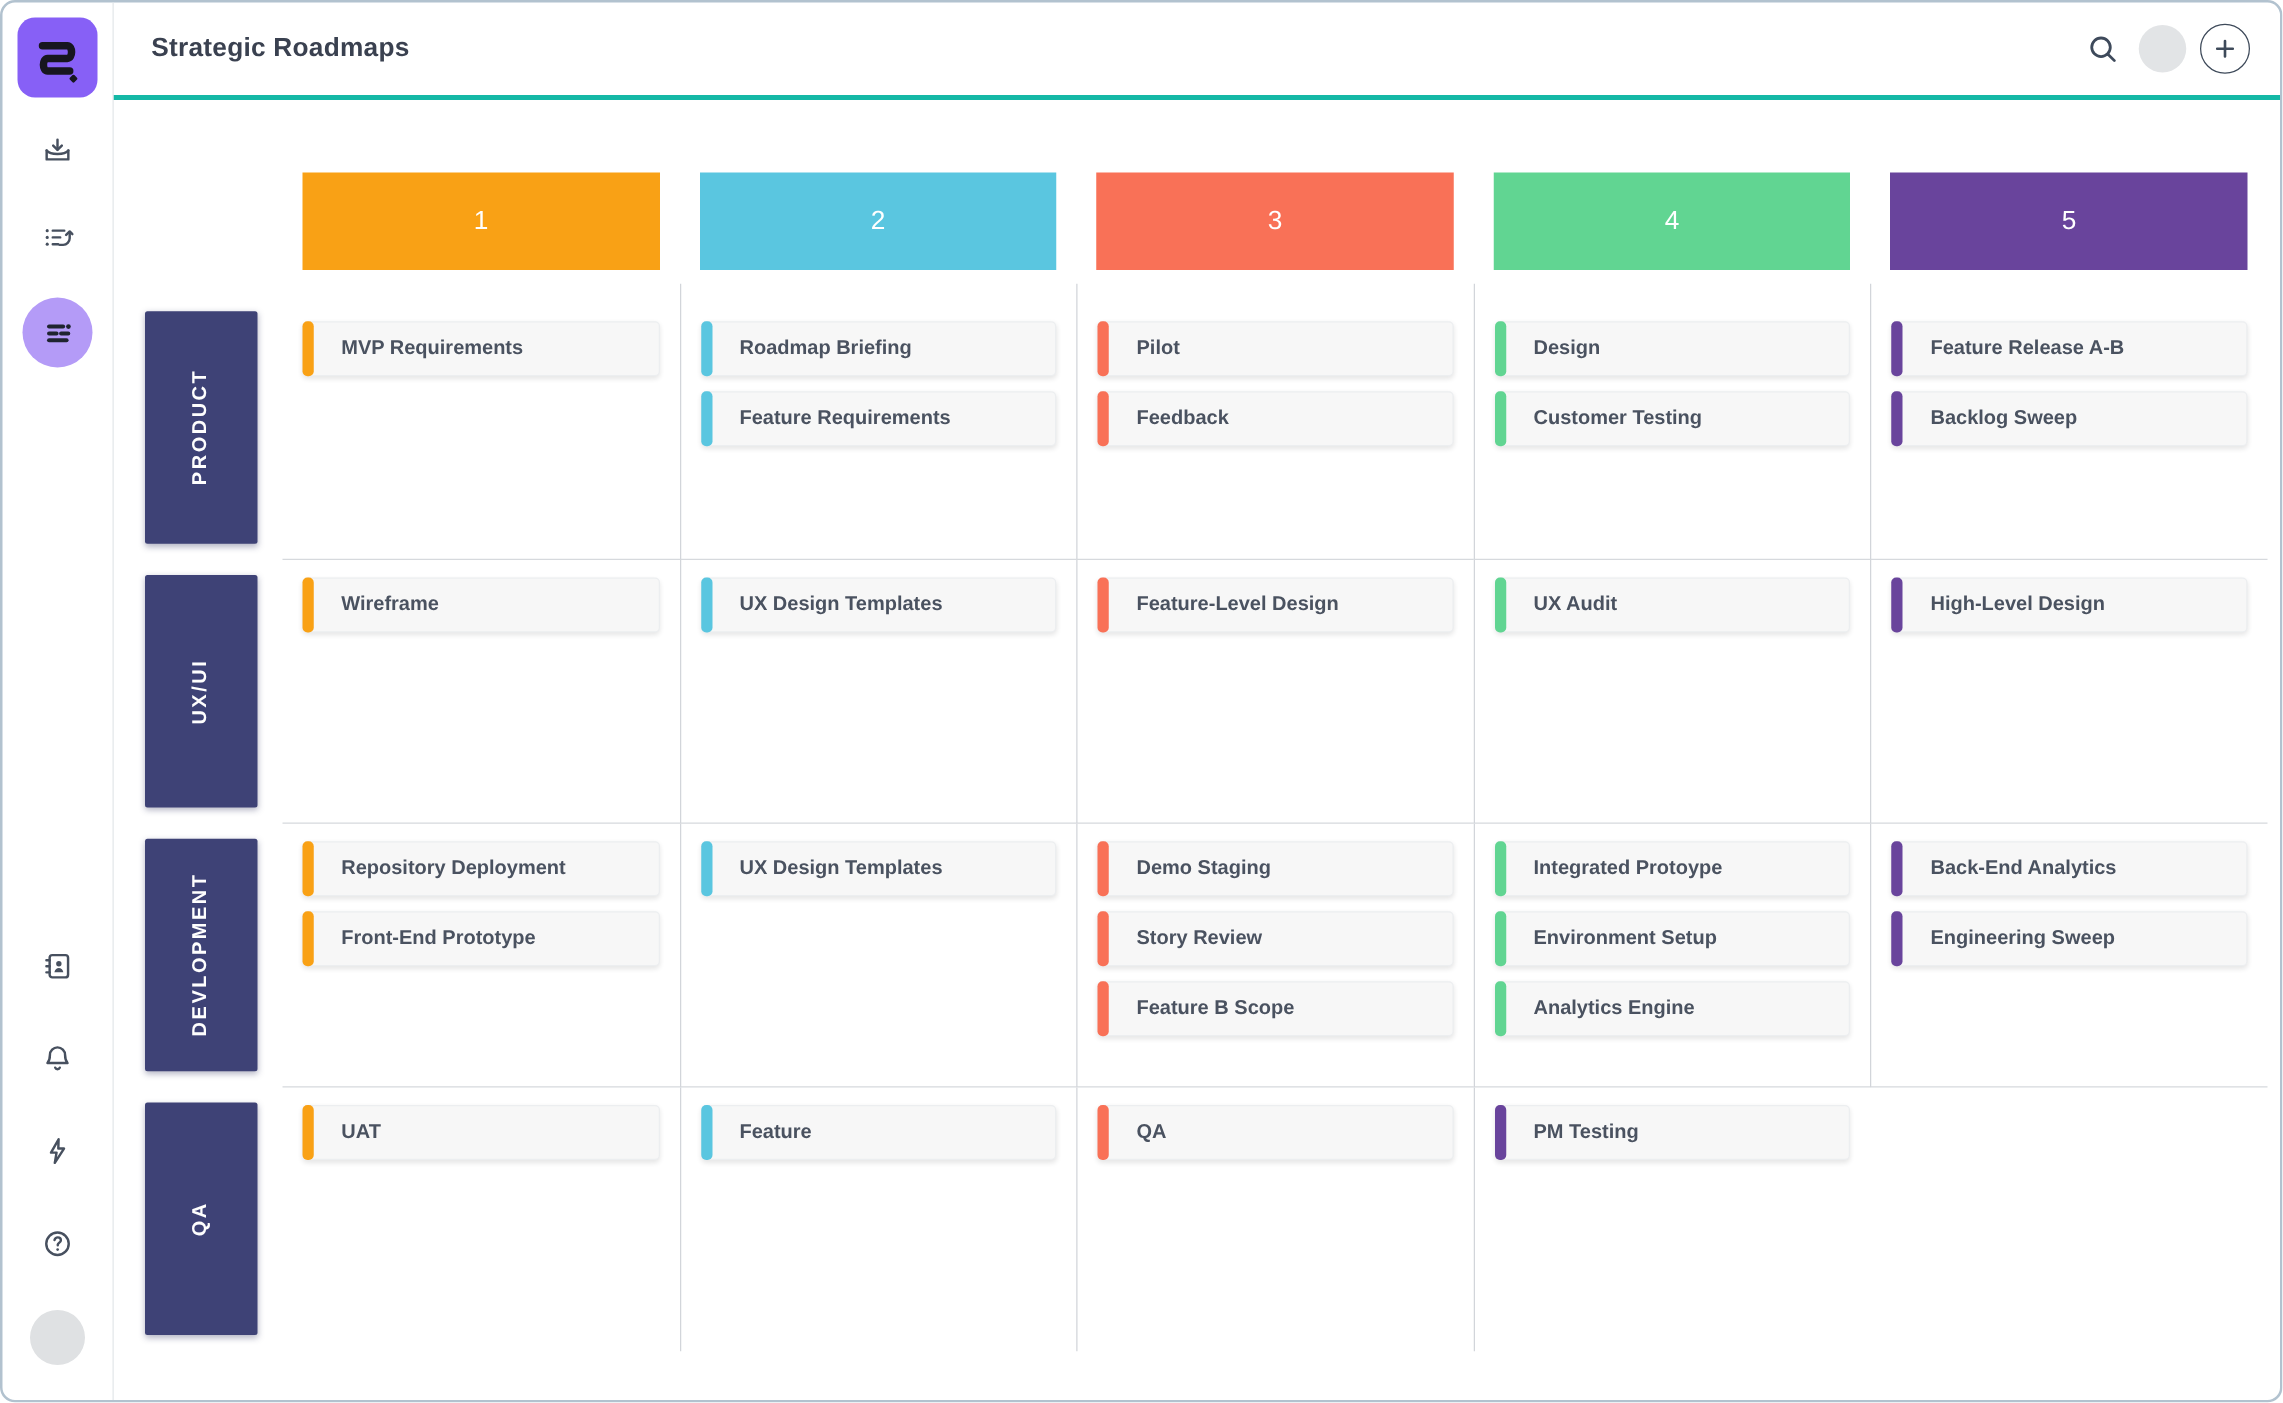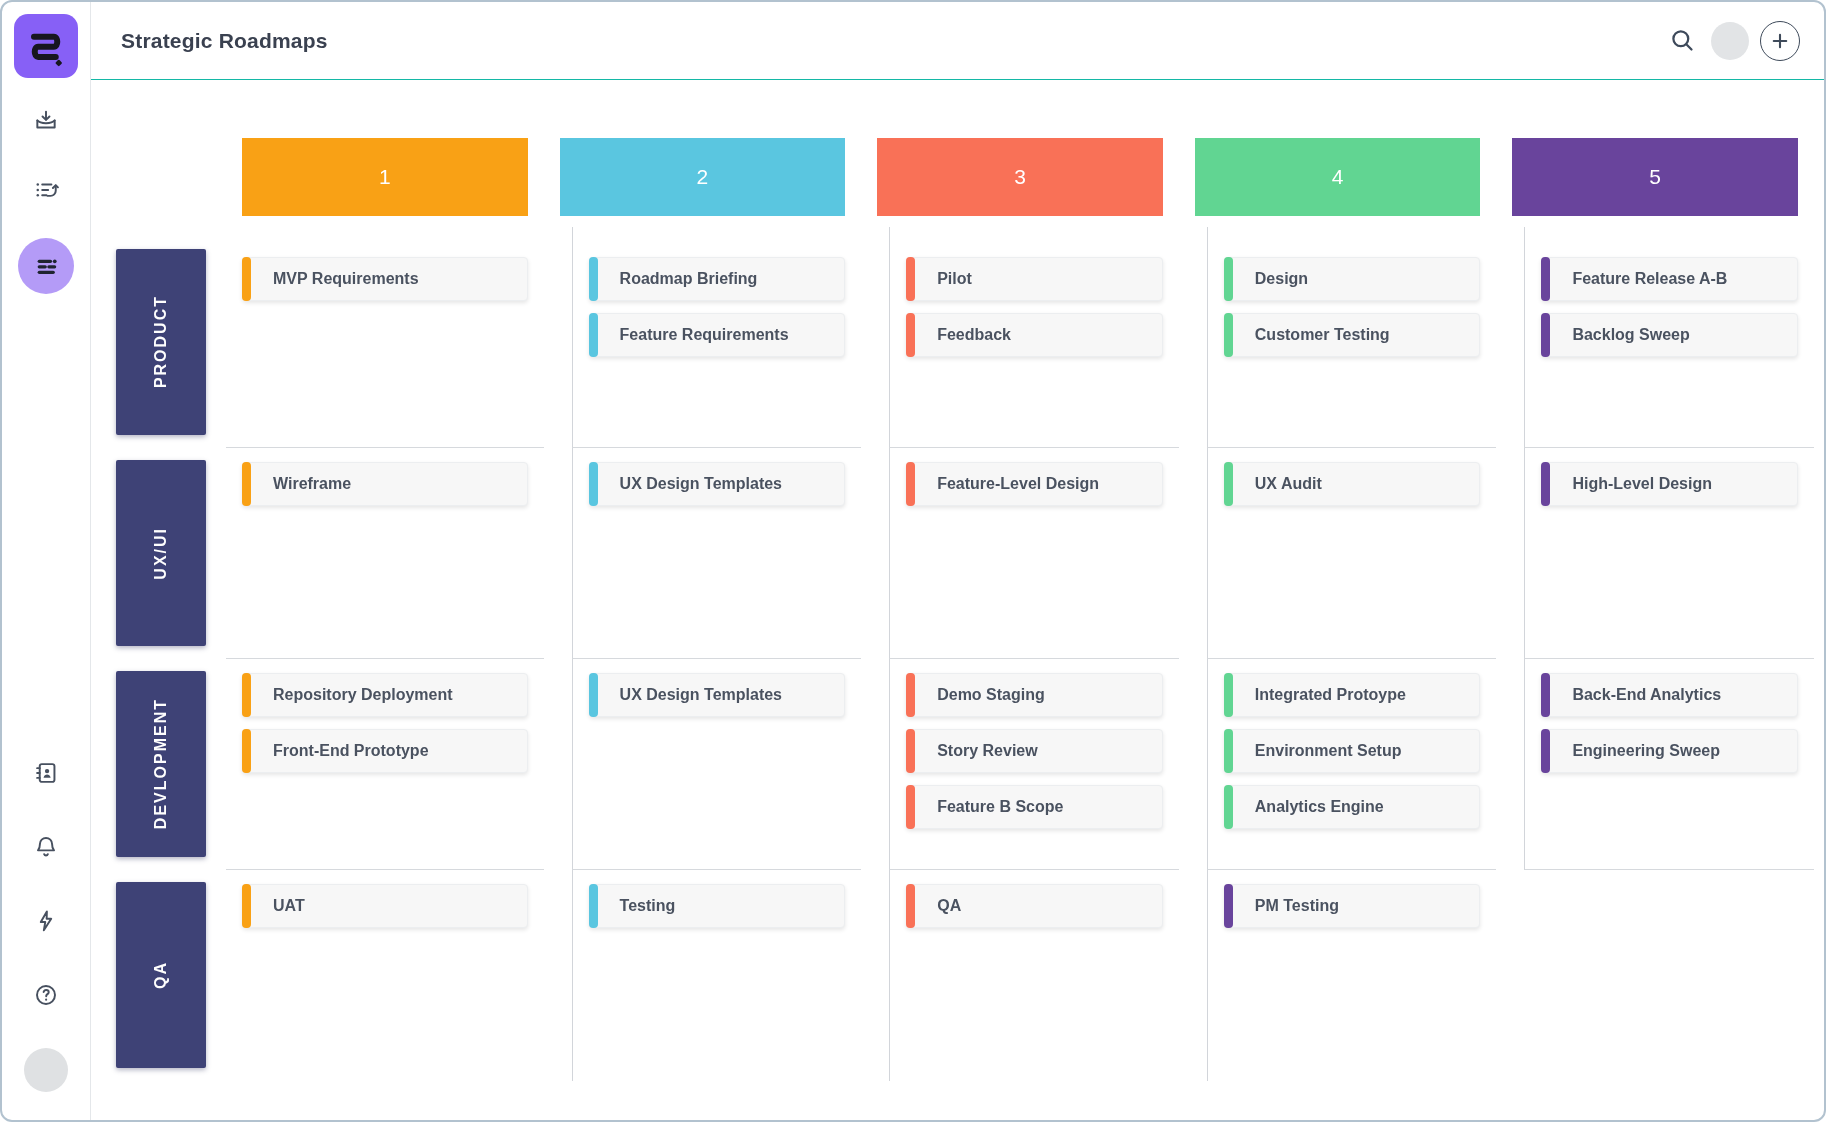"Strategic Roadmaps" .topbar { border-bottom: 1px solid #14b8a6 -> 4px solid #14b8a6 }
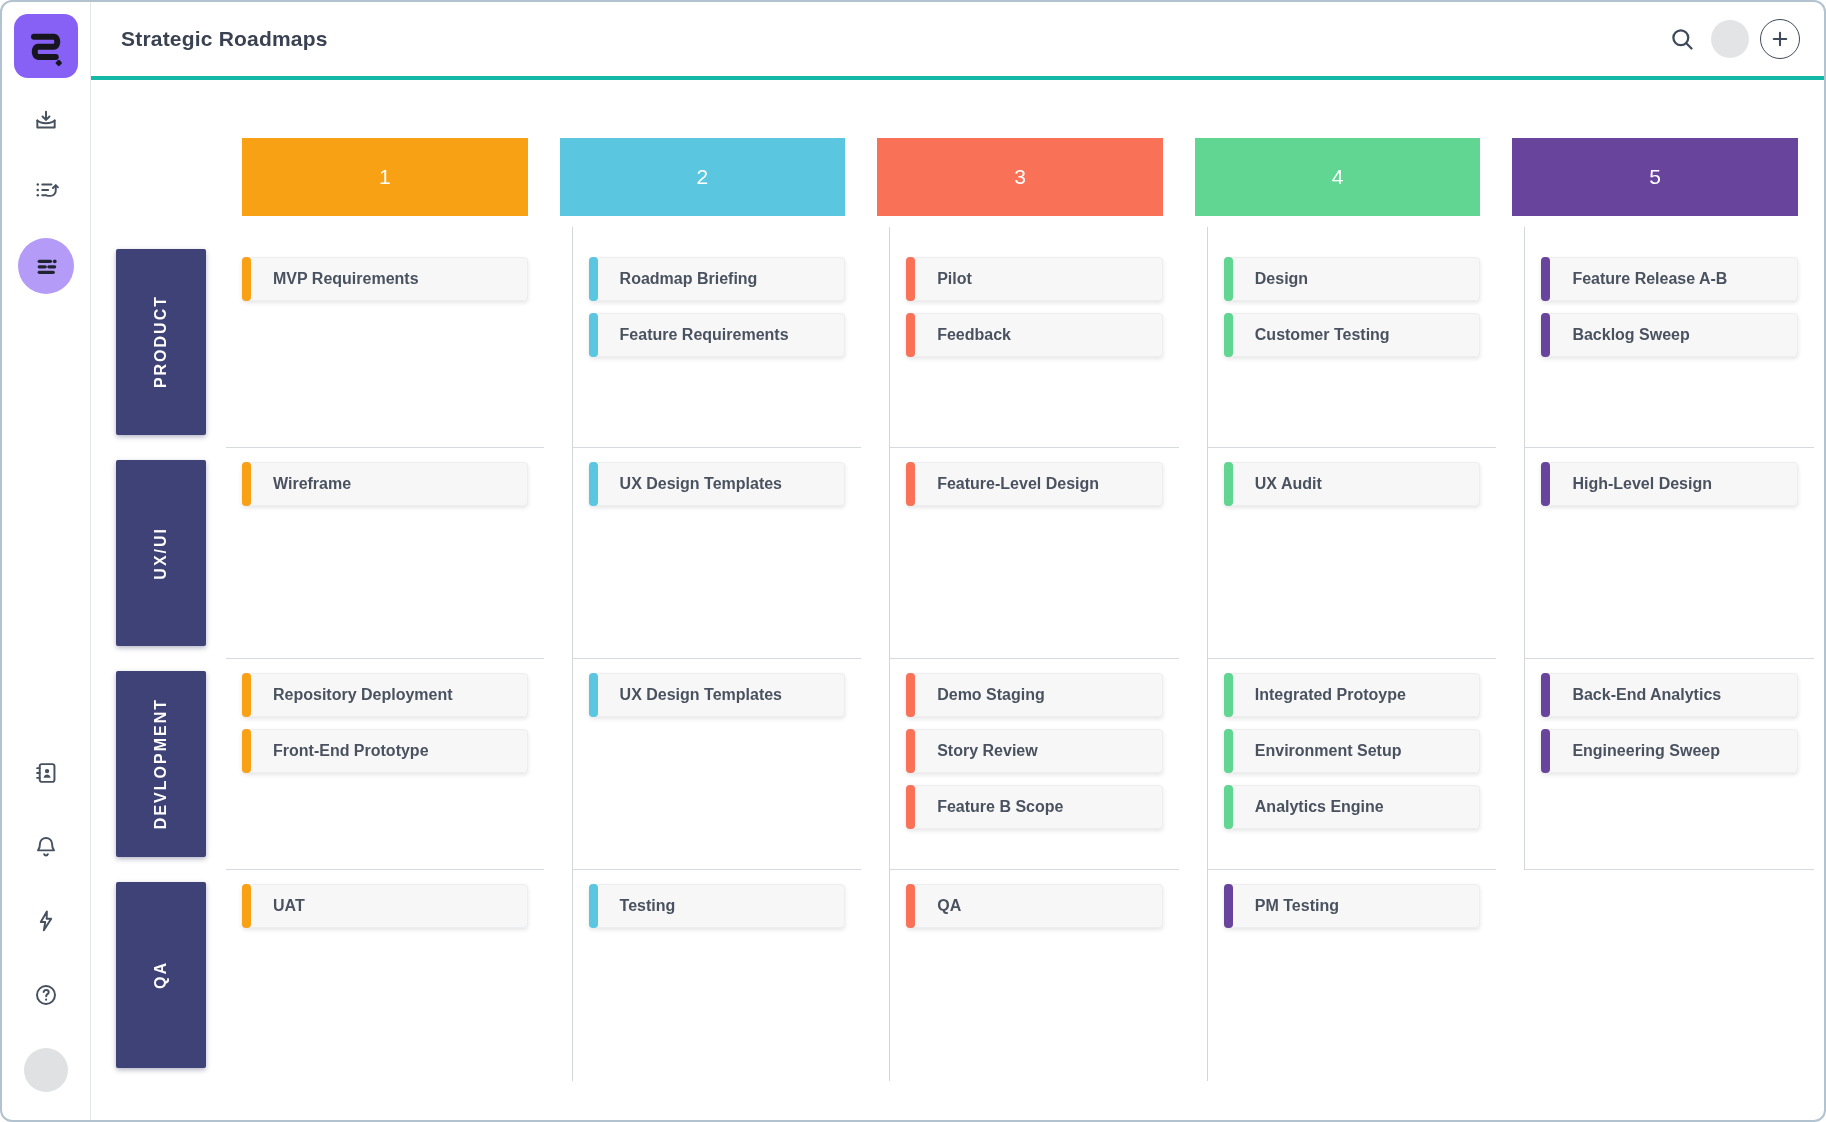"Roadmap Briefing" .cell.vline { margin-left: 28px -> none }
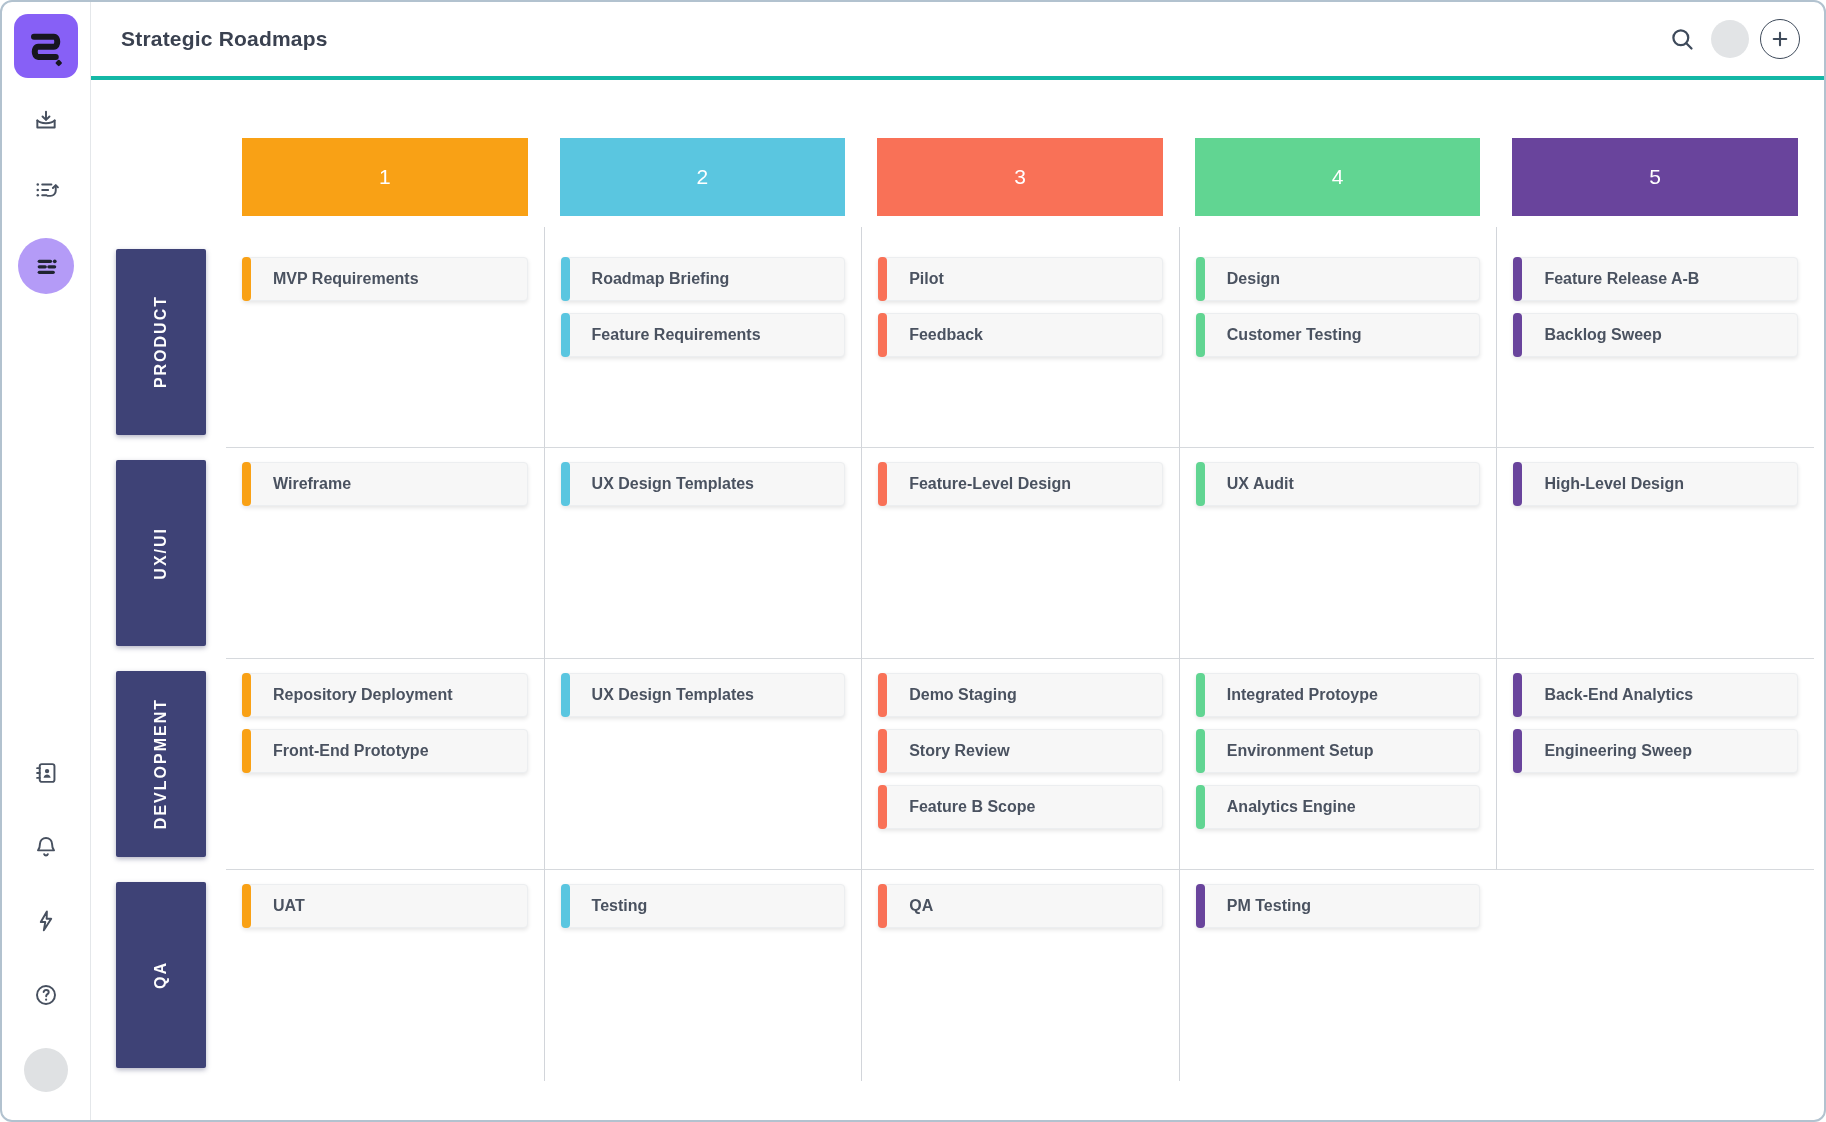"Testing" span.card-text { text: Testing -> Feature }
